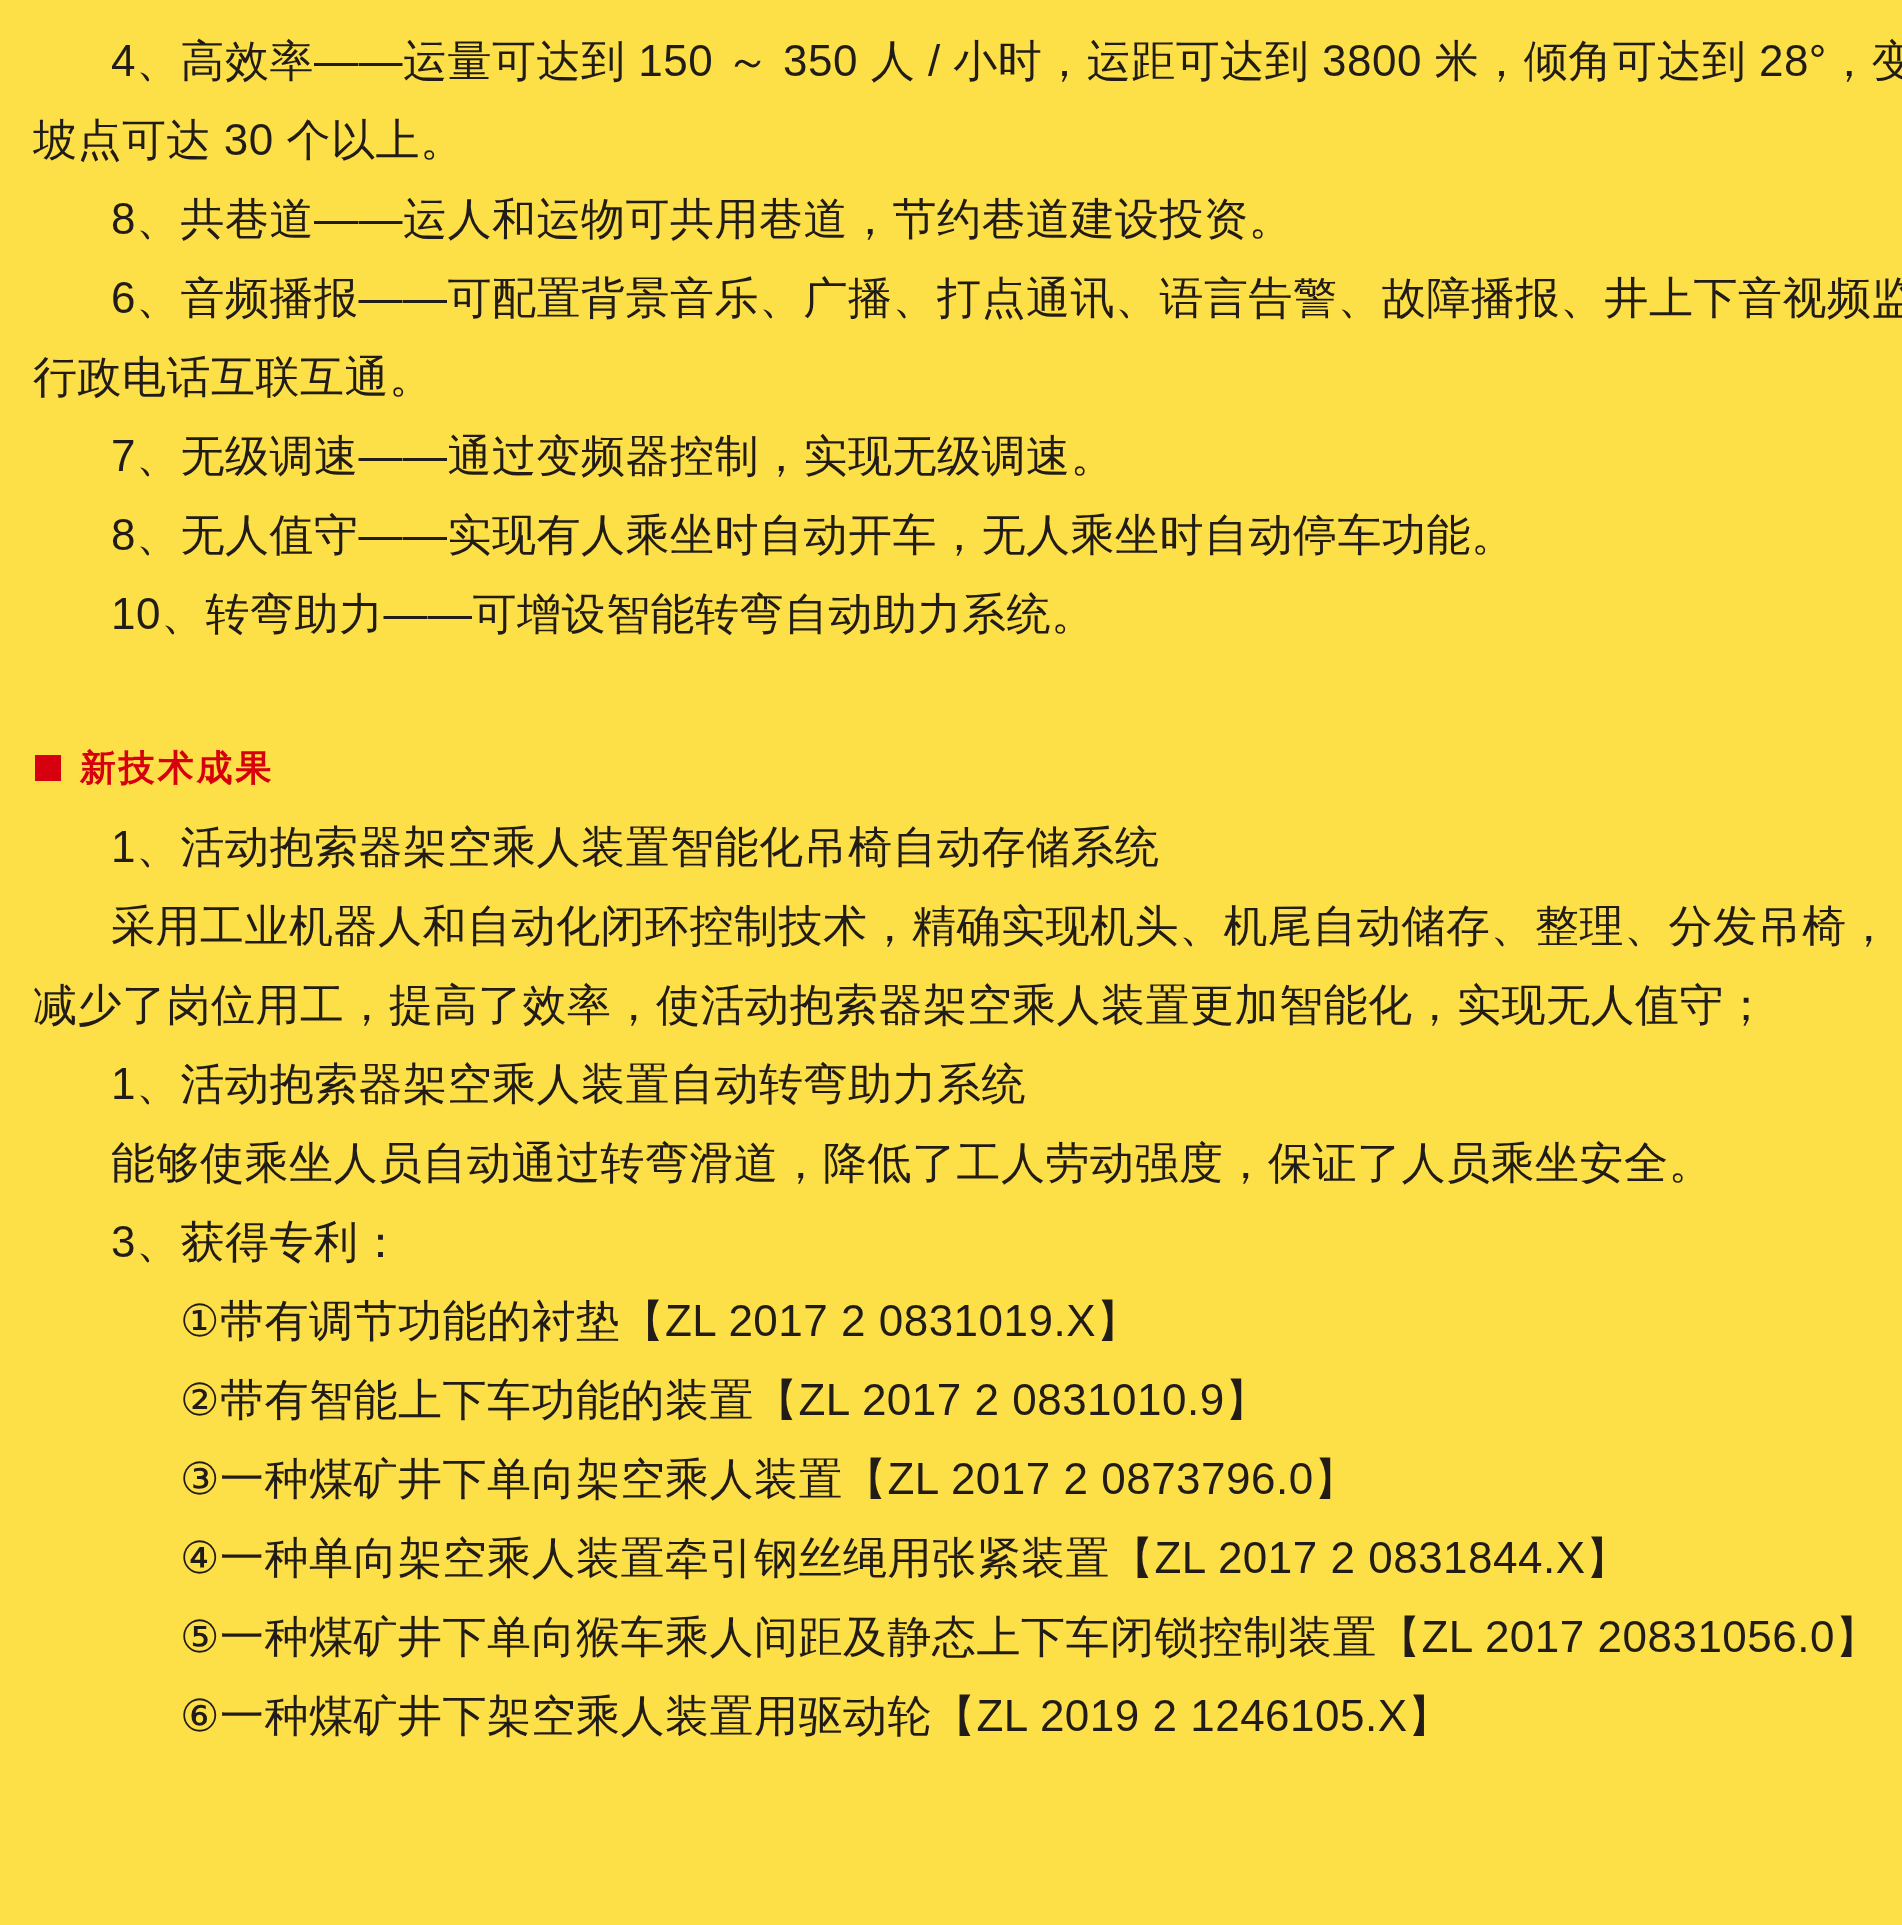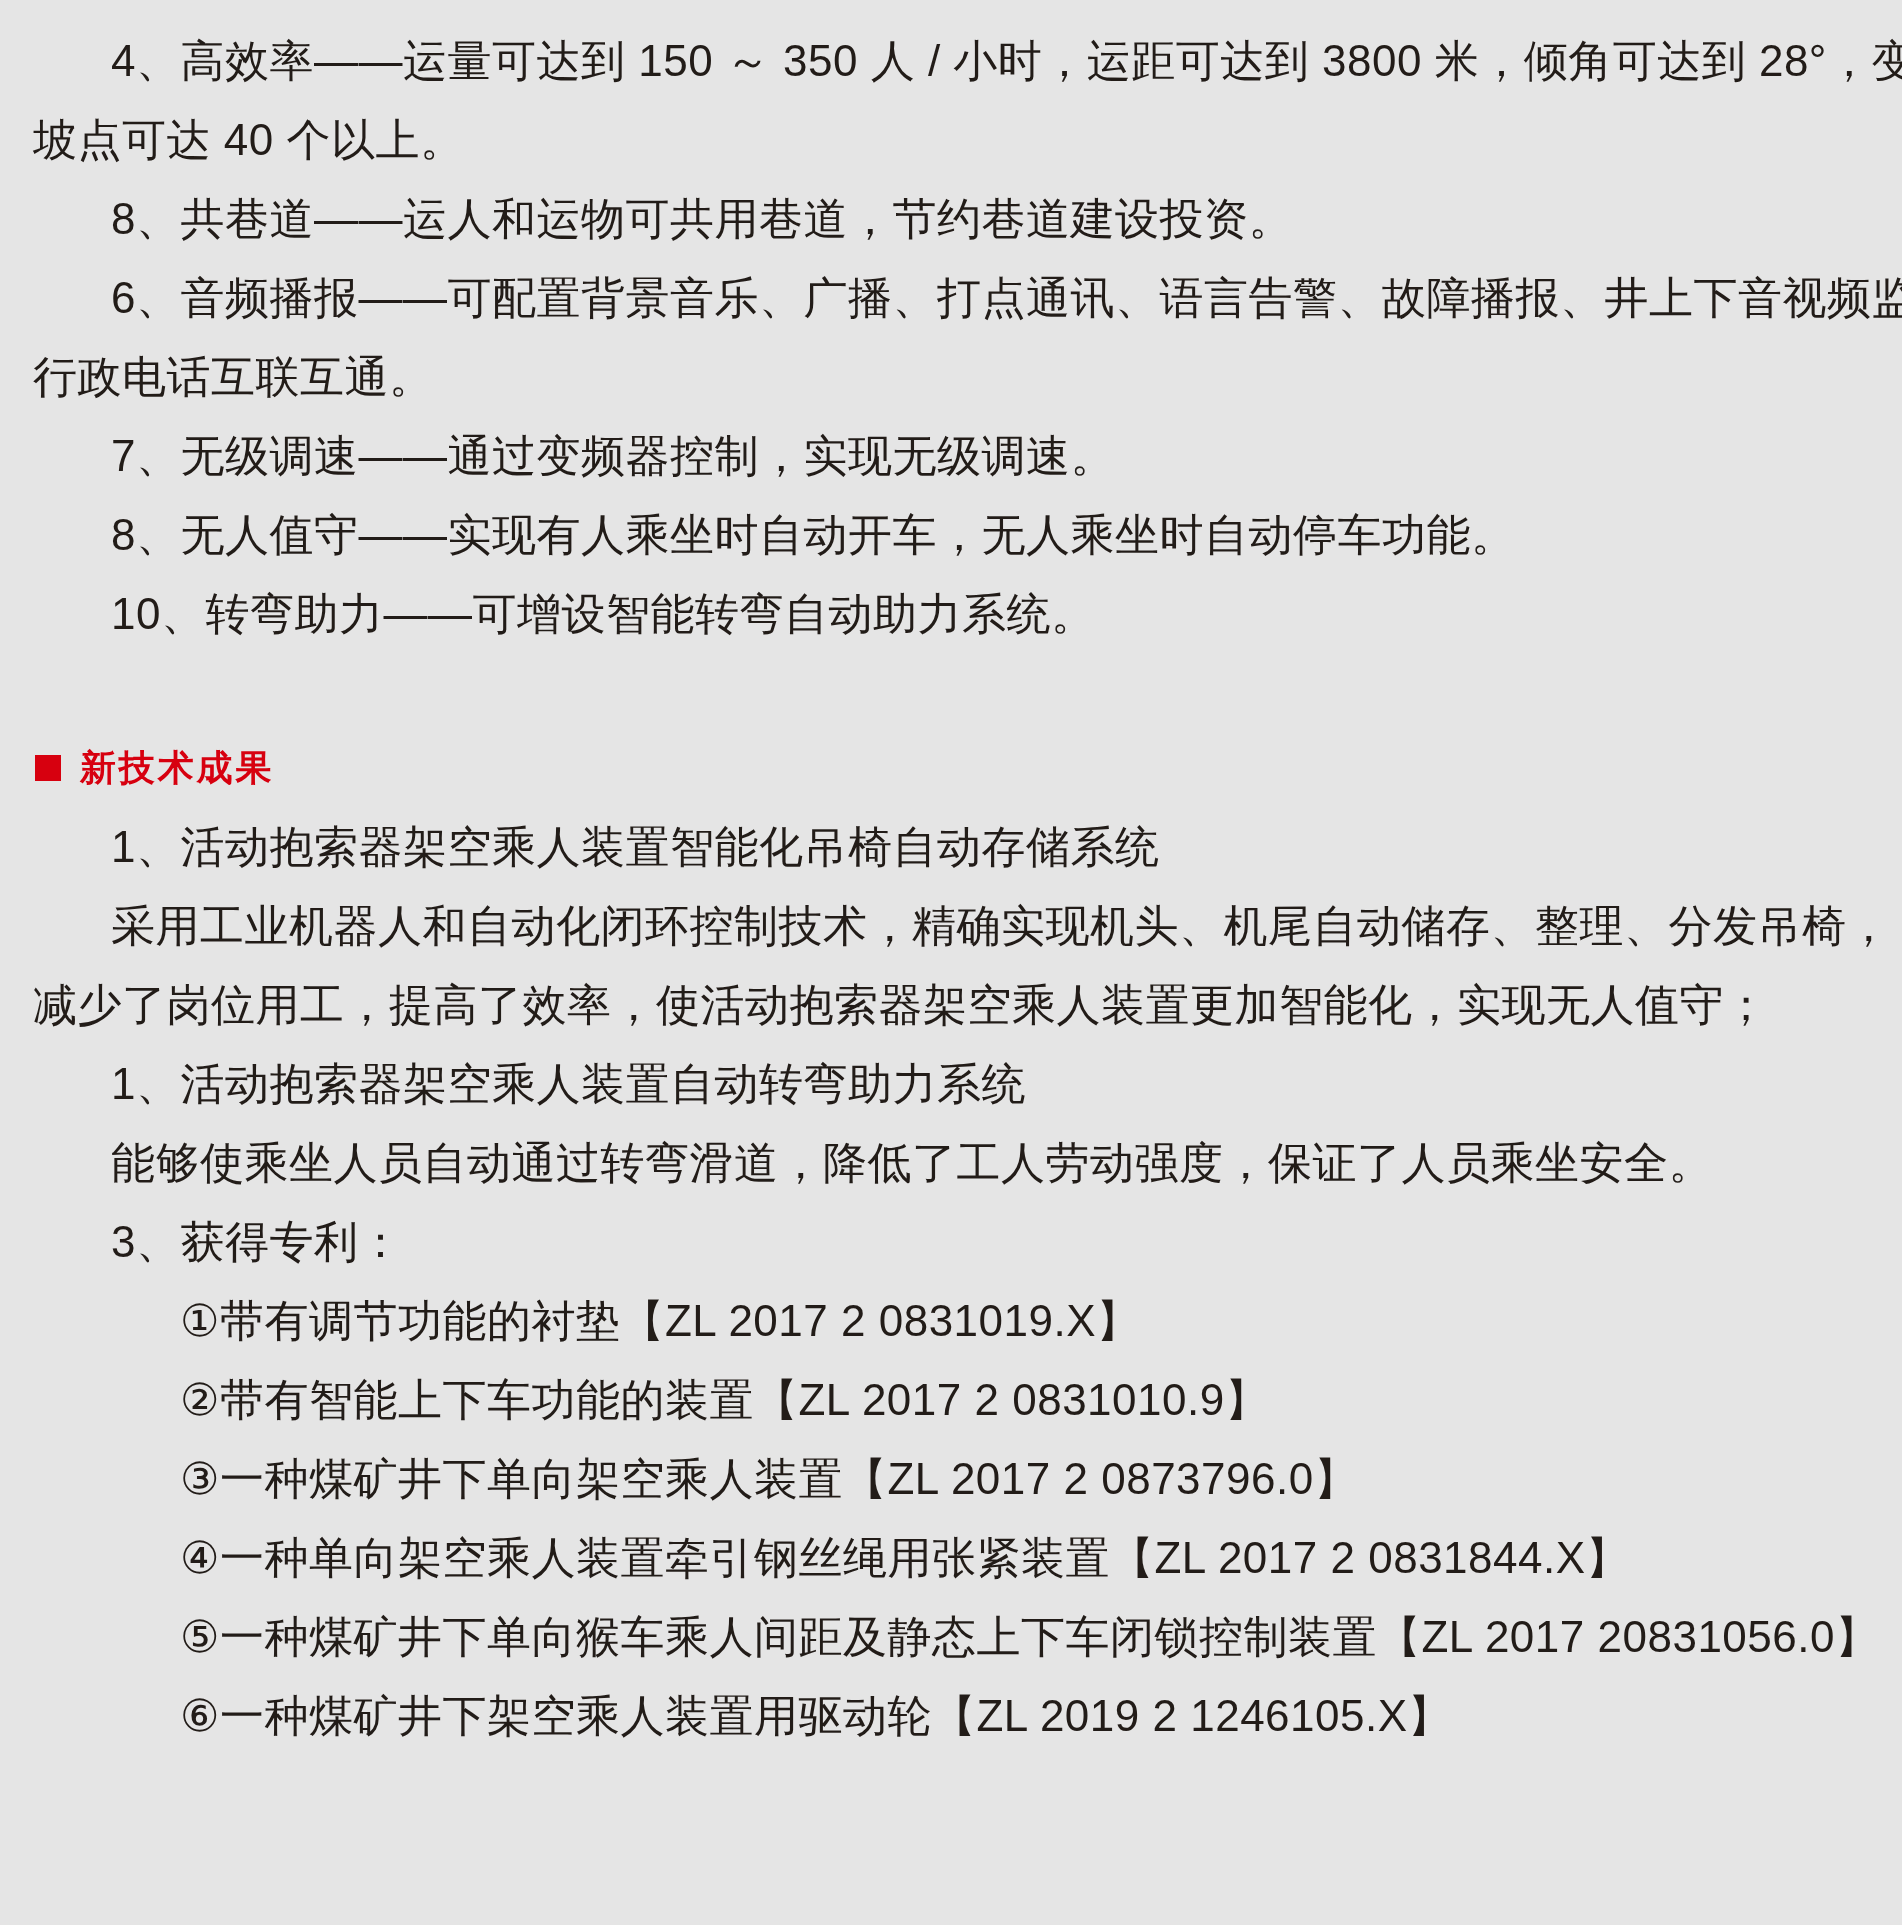"4、高效率——运量可达到 150 ～ 350 人" .page { background: #e5e5e5 -> #fde047 }
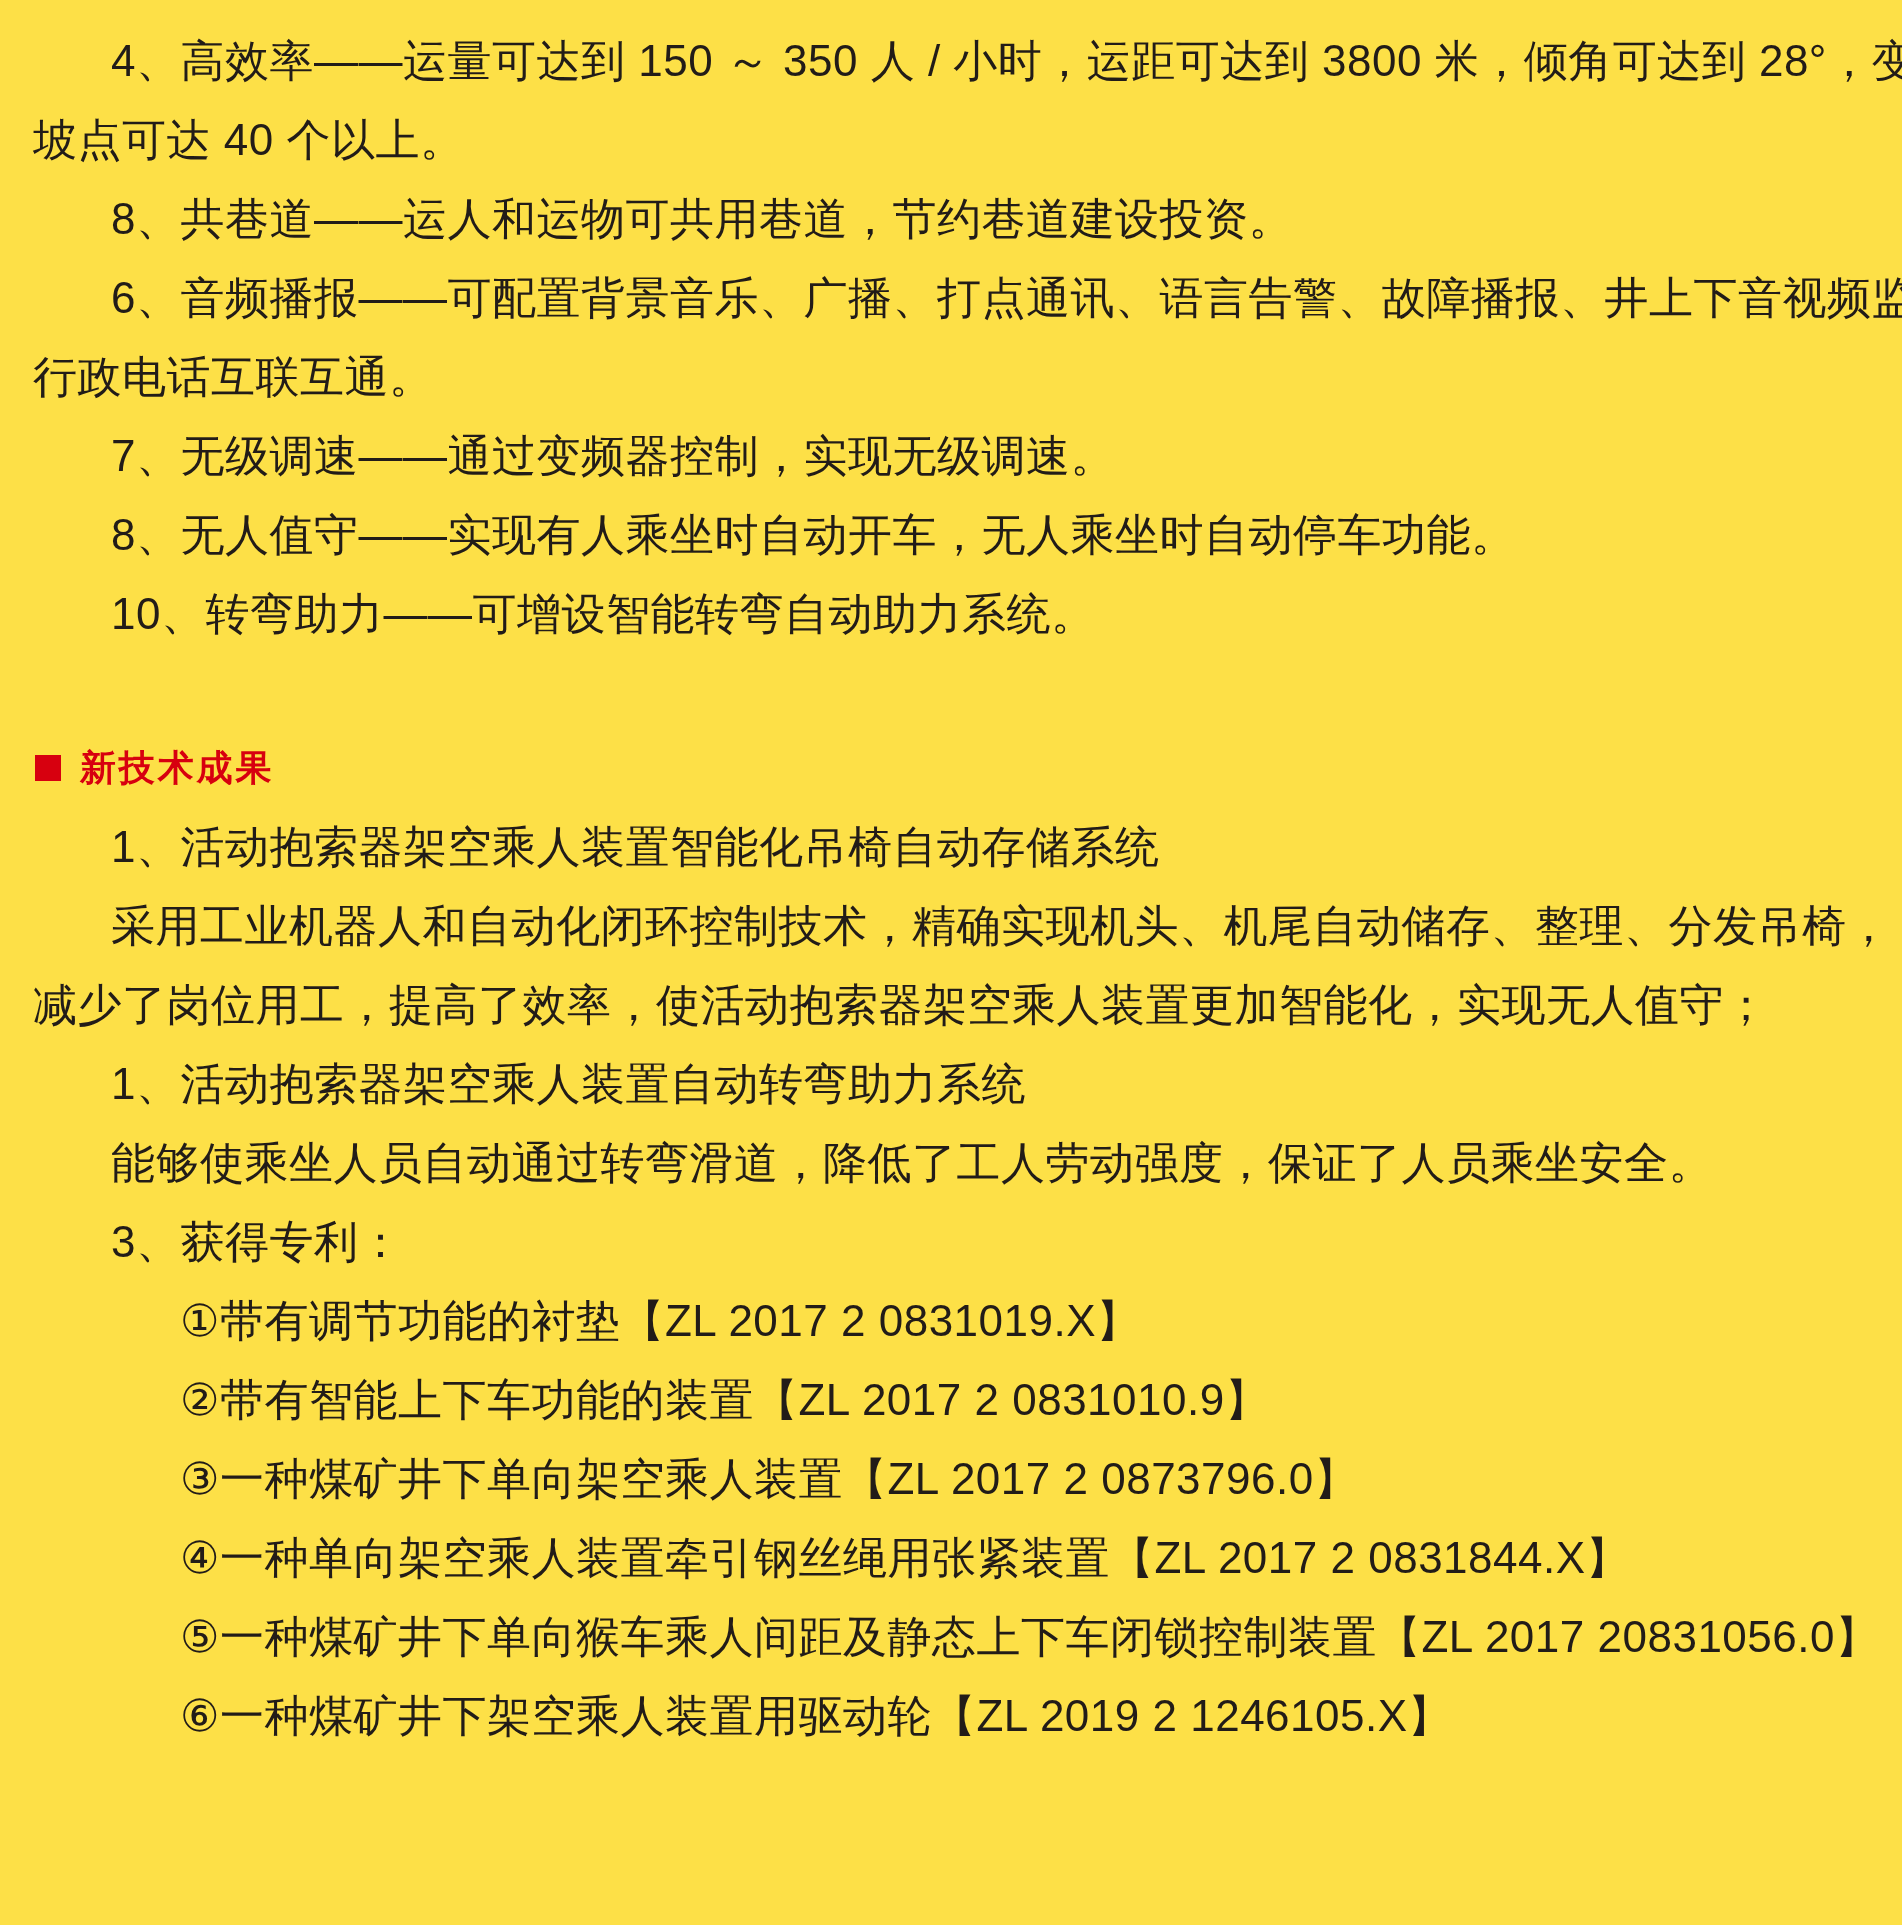"坡点可达 40 个以上。" div.line { text: 40 -> 30 }
